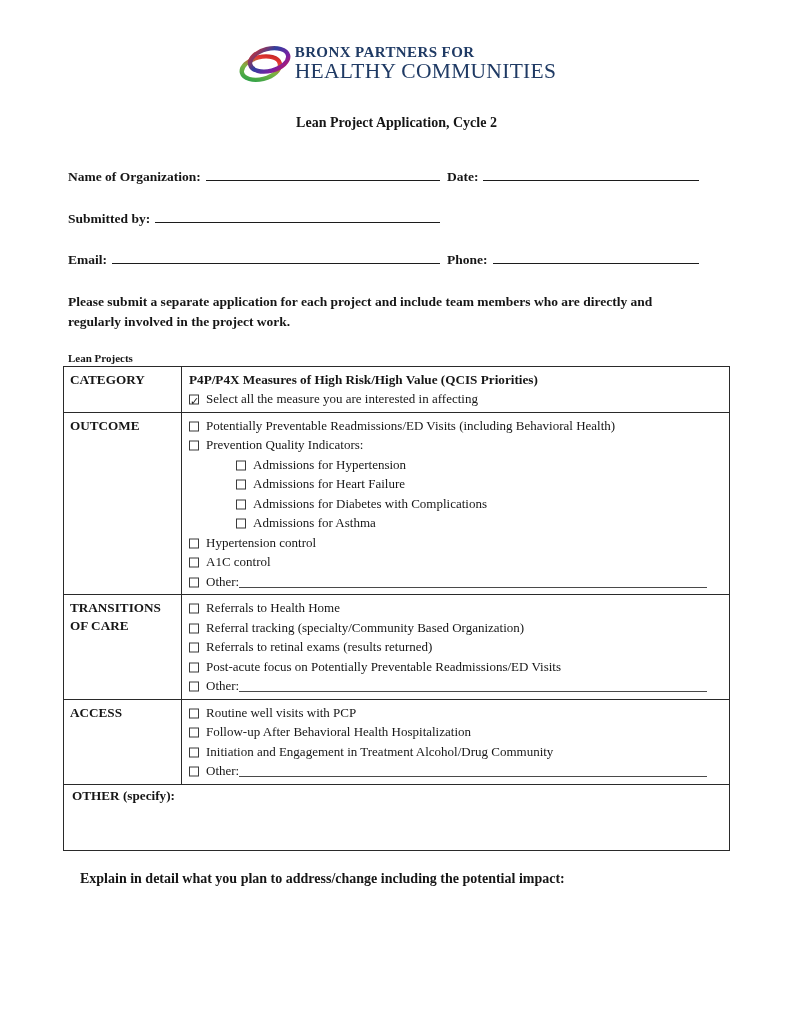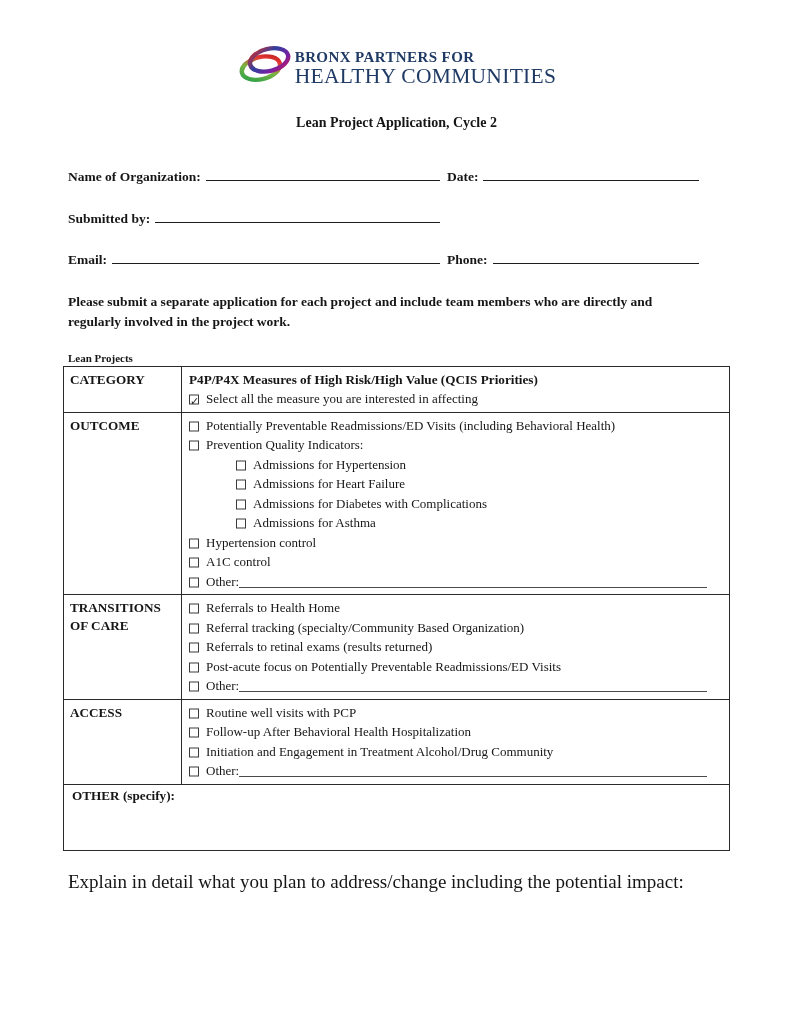"BRONX PARTNERS FOR" .logo { align-items: flex-end -> center }
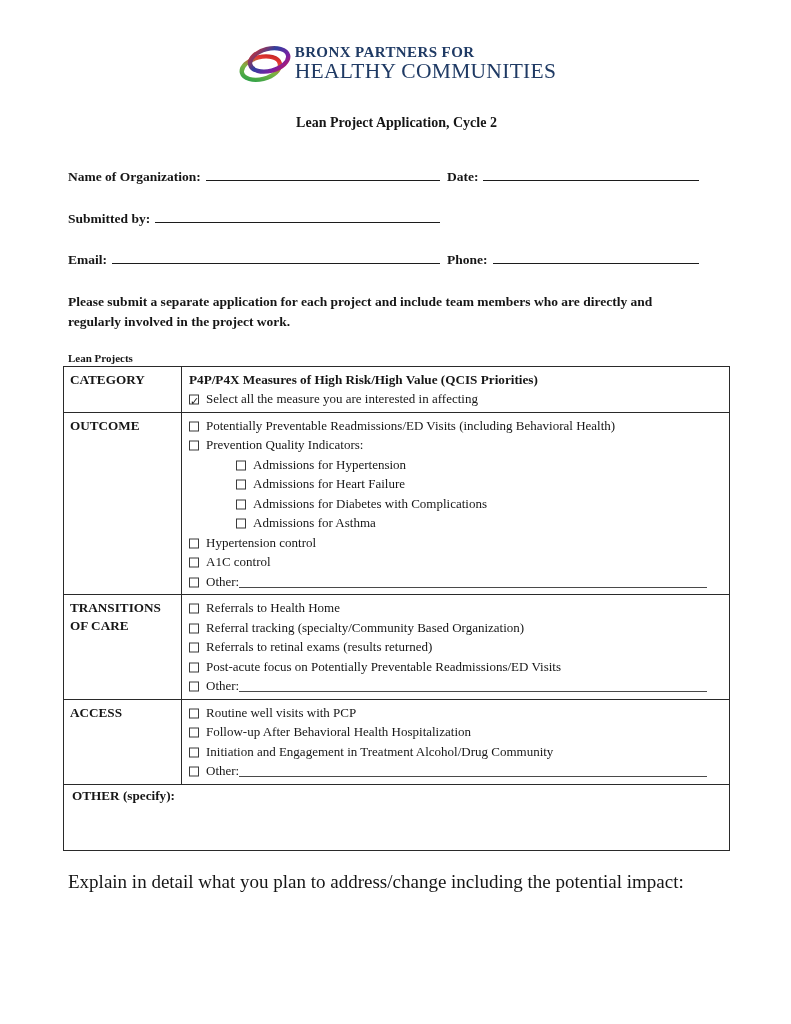"Explain in detail what you" .footer-prompt { font-size: 19px -> 14px; font-weight: normal -> bold; margin-left: none -> 12px }
